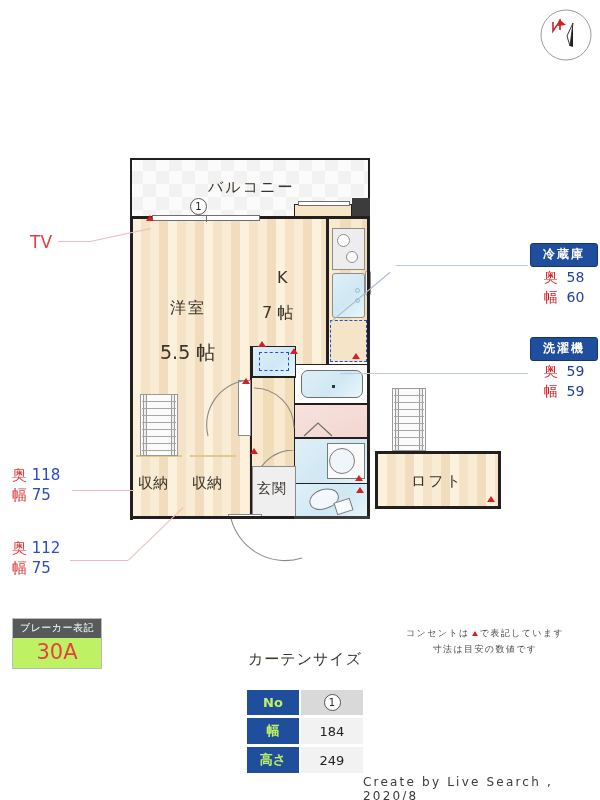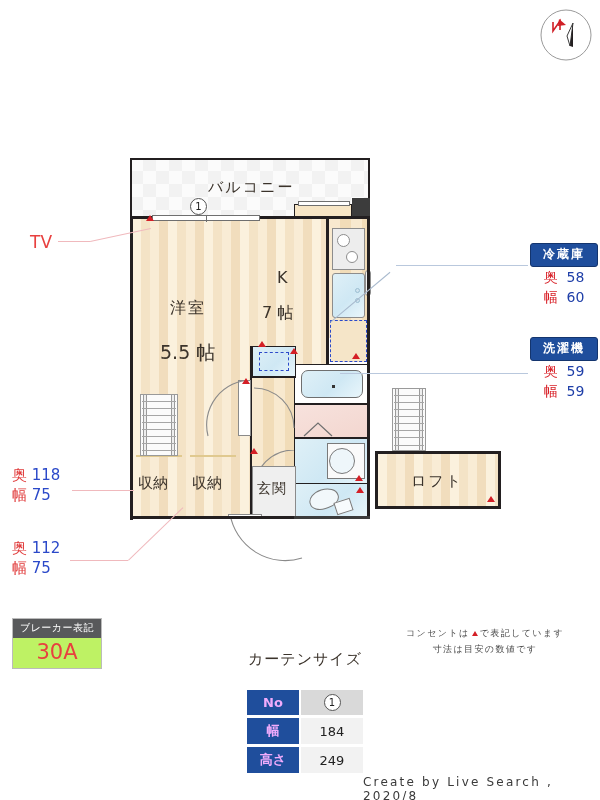"No" #curtain th { color: #f0abfc -> #bef264 }
